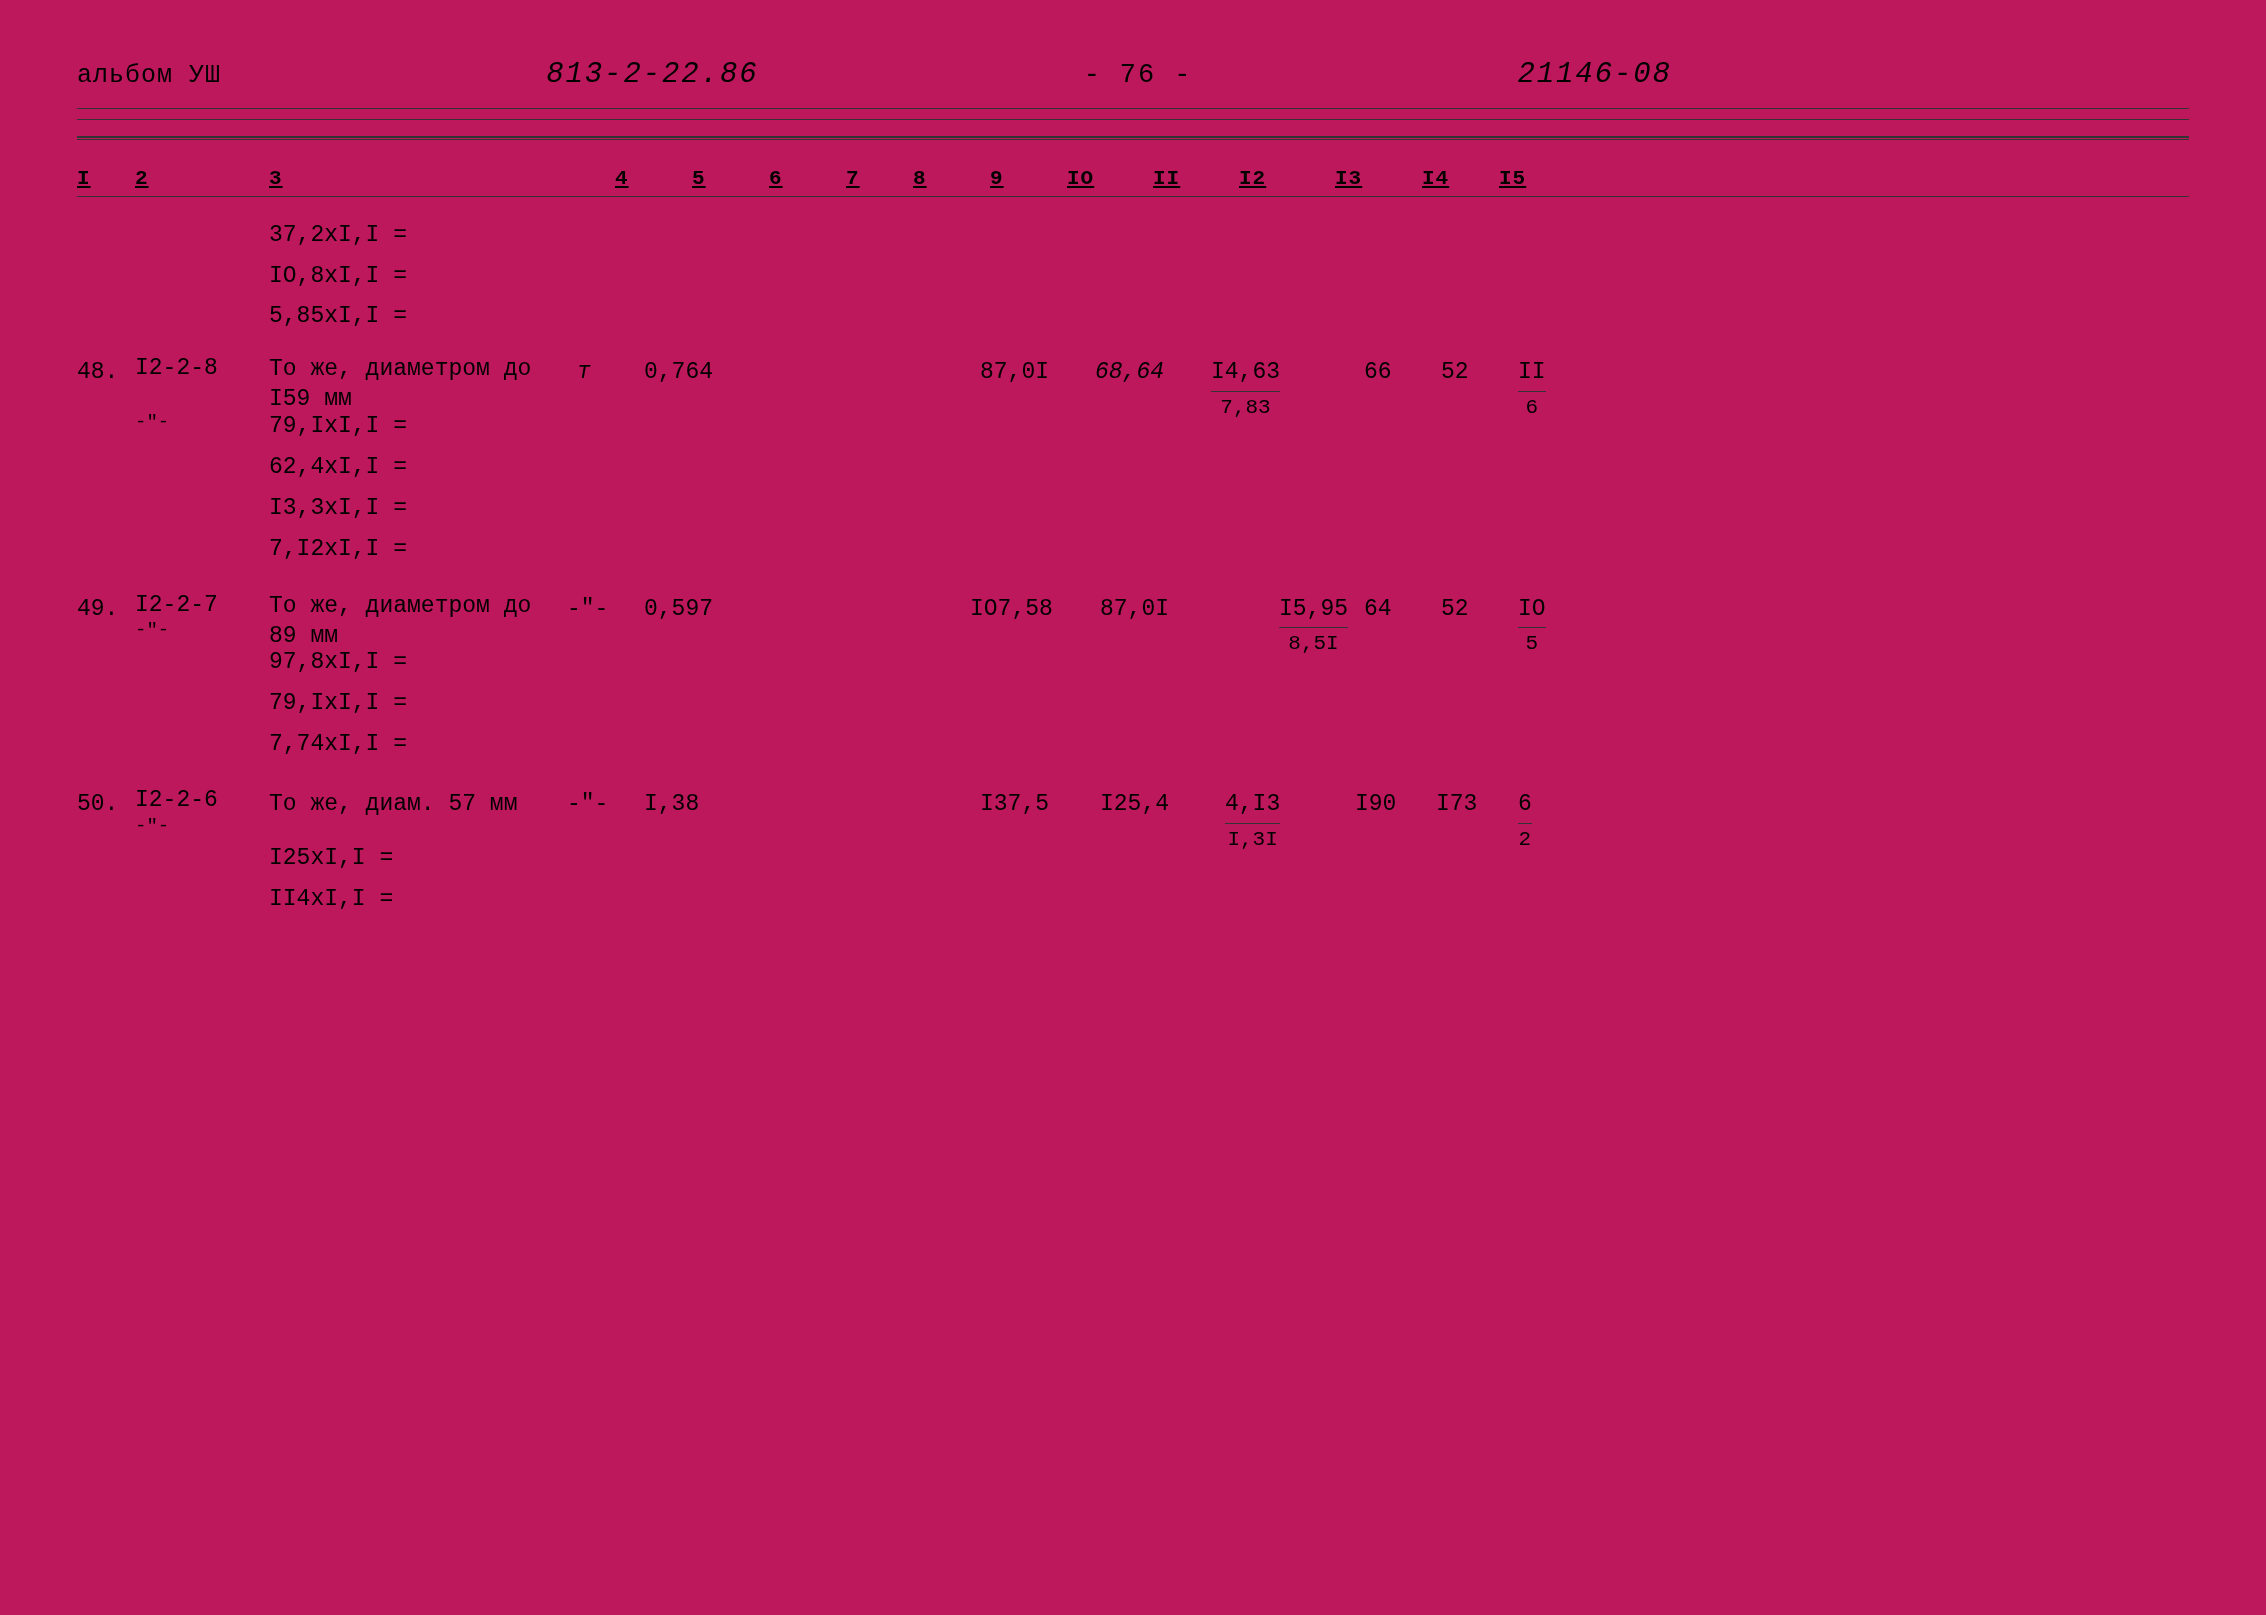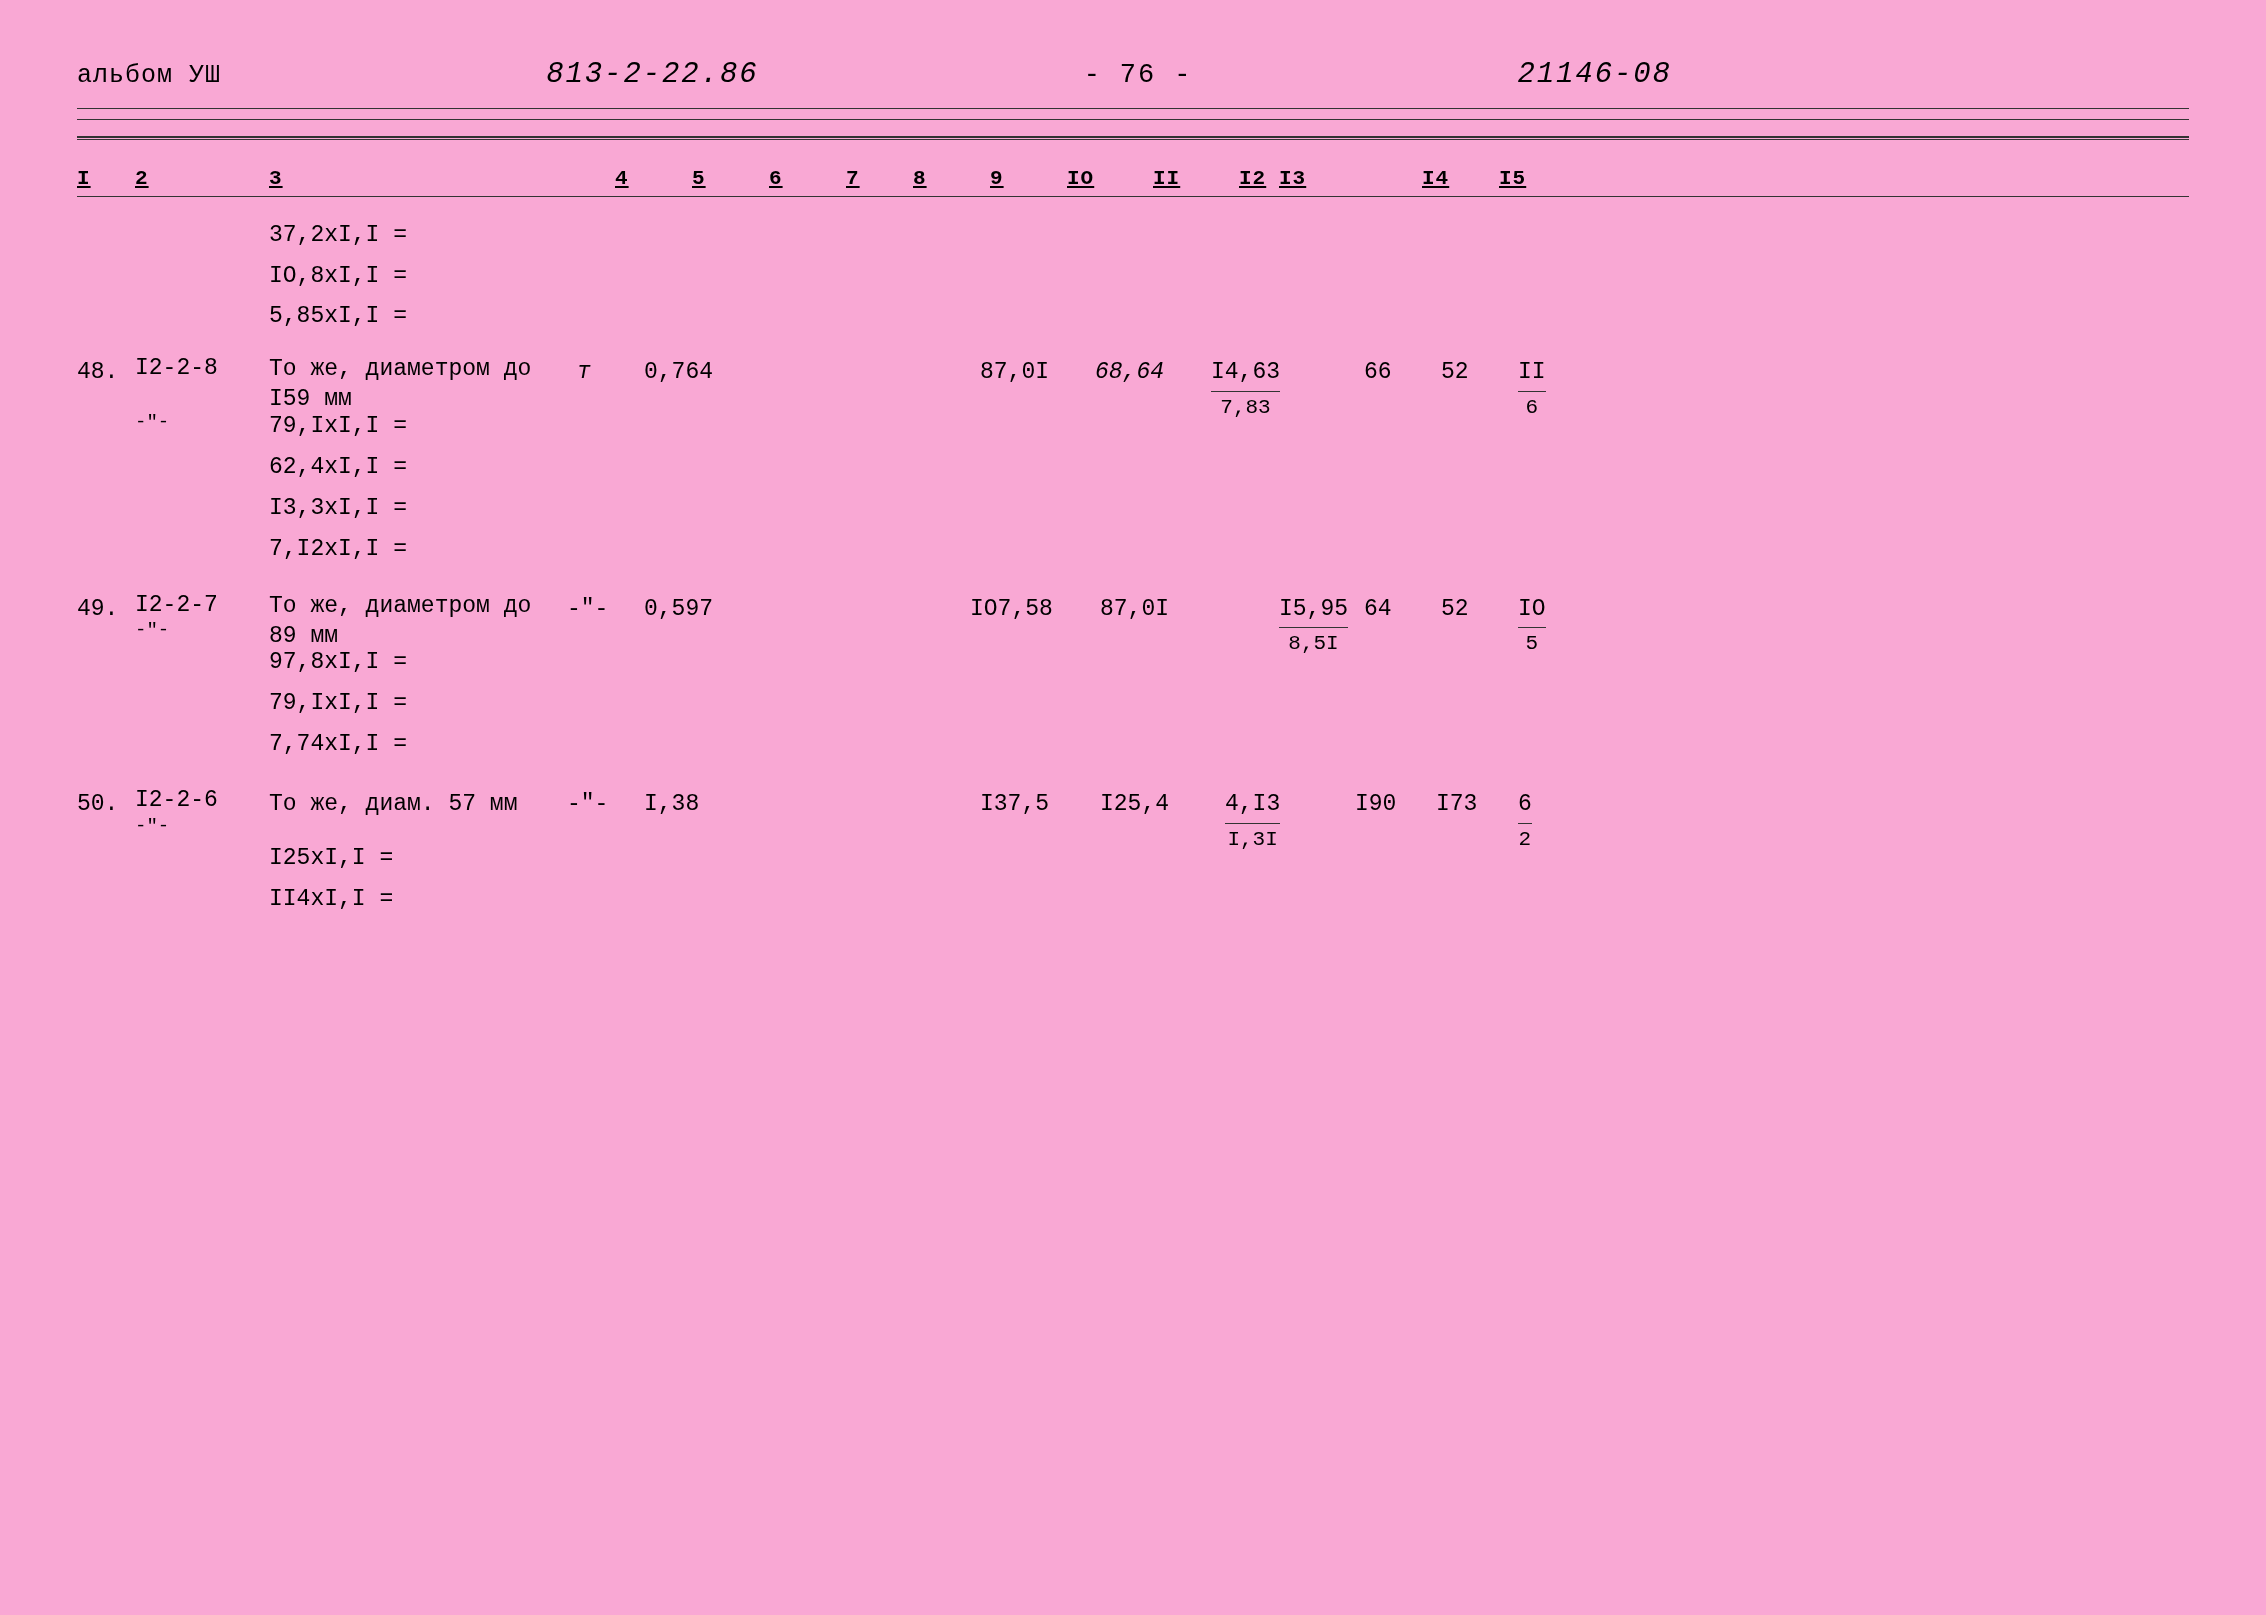"альбом УШ" .page { background: #f9a8d4 -> #be185d }
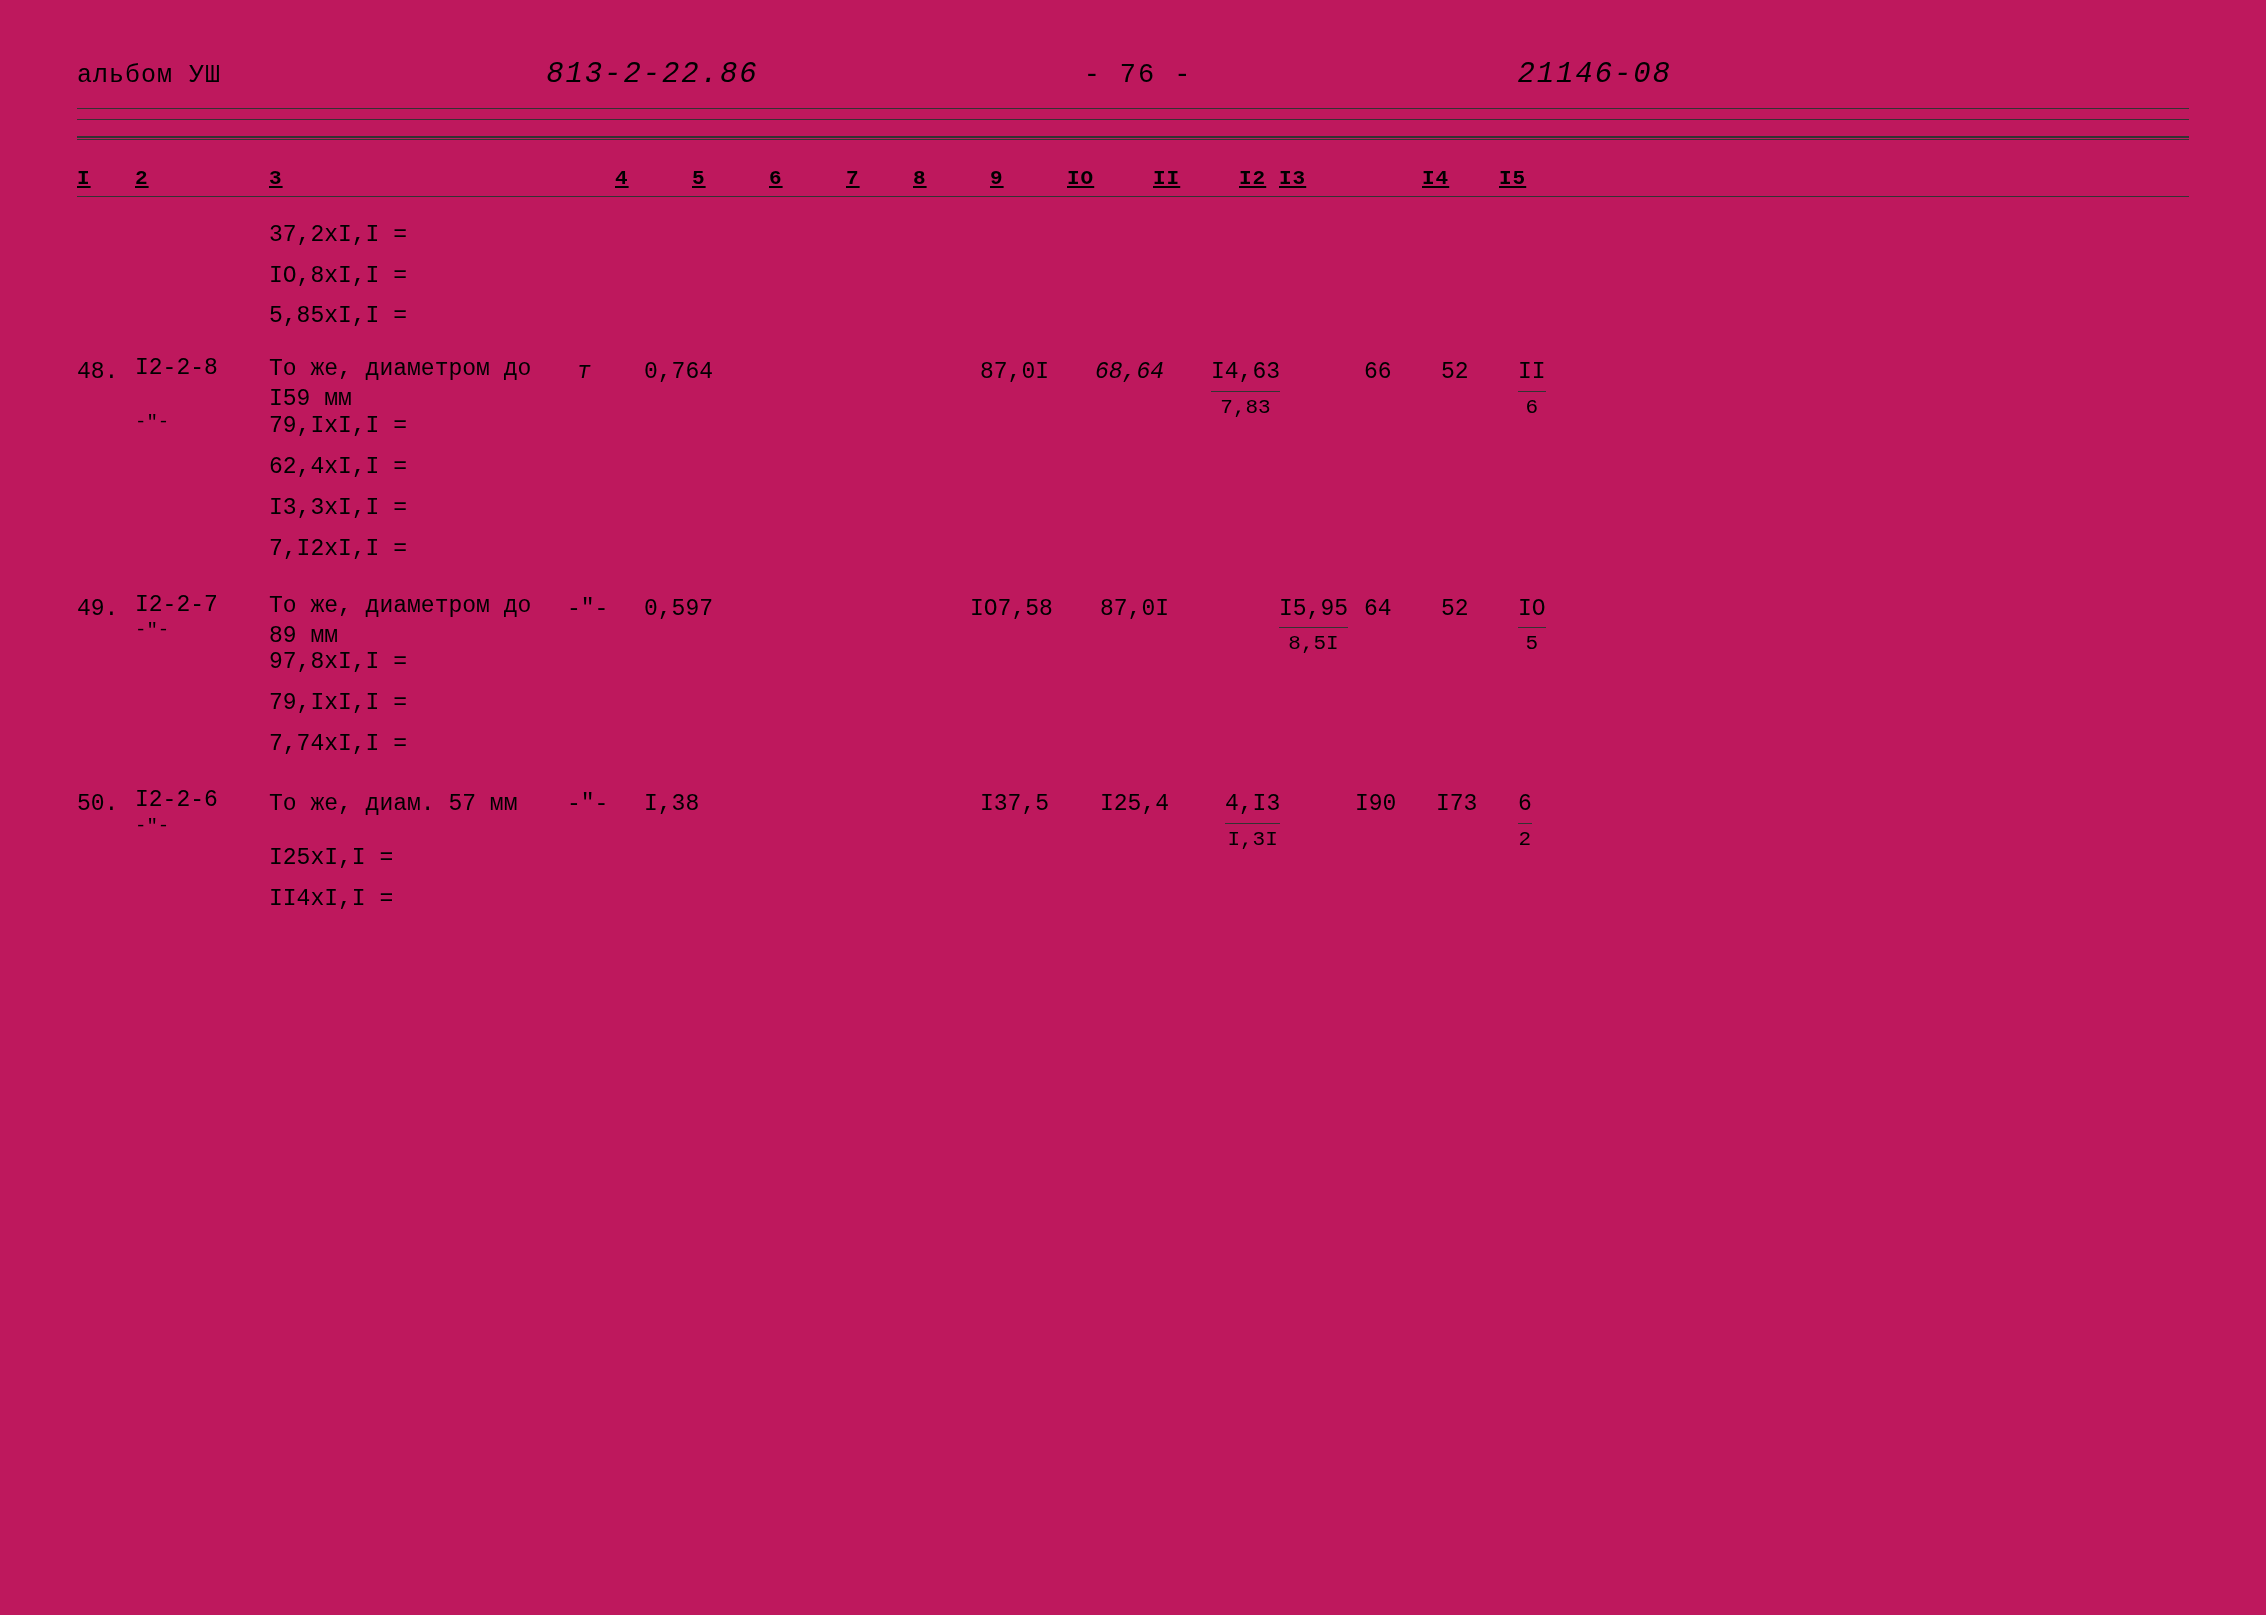"I3" .ch-13 { left: 1202px -> 1258px }
